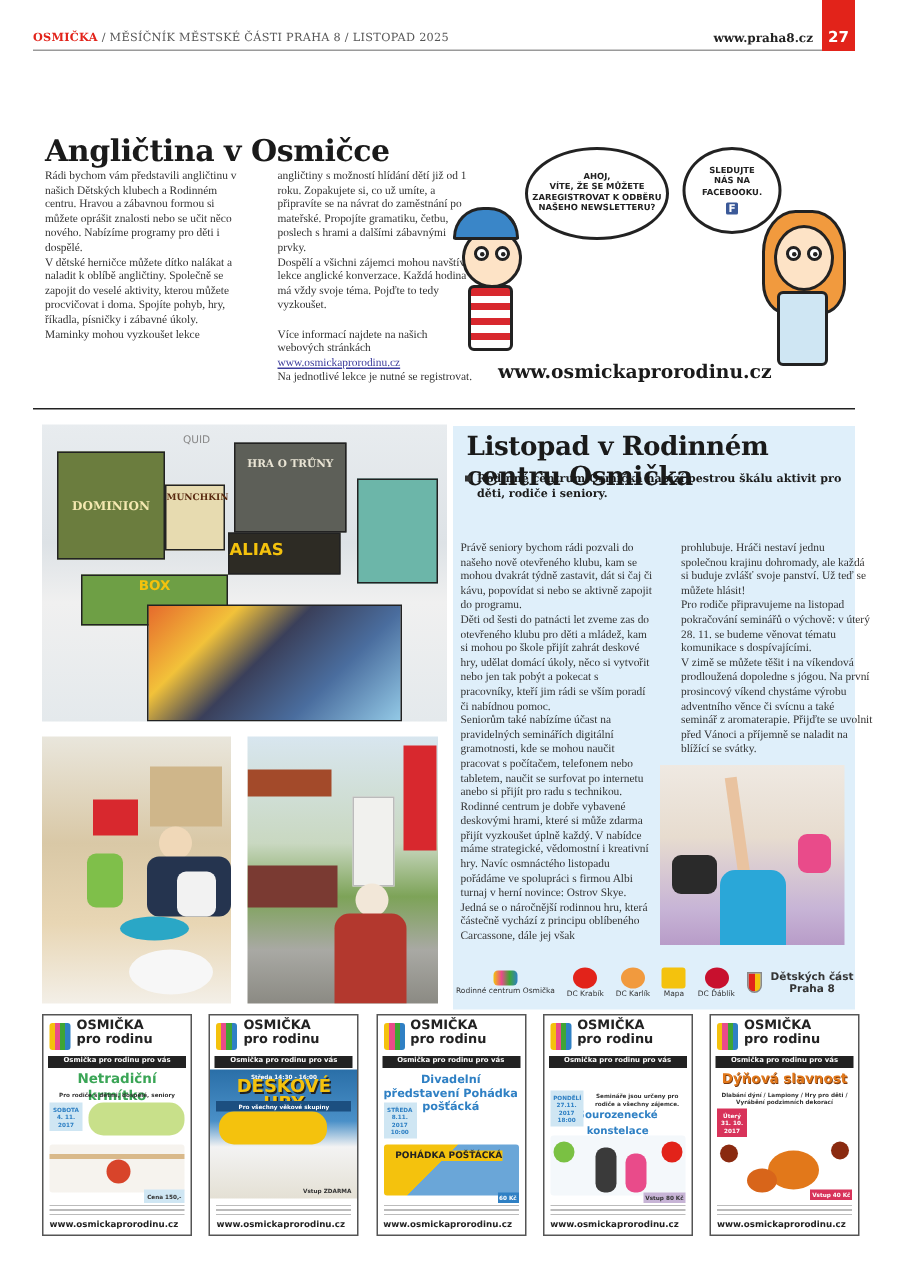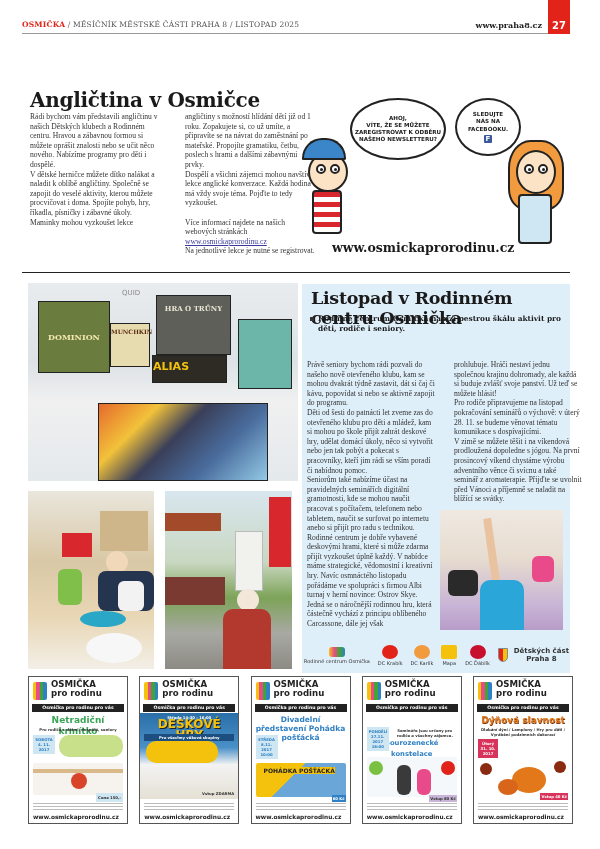"BOX" div.game-box { html: none -> <div>BOX</div> }
